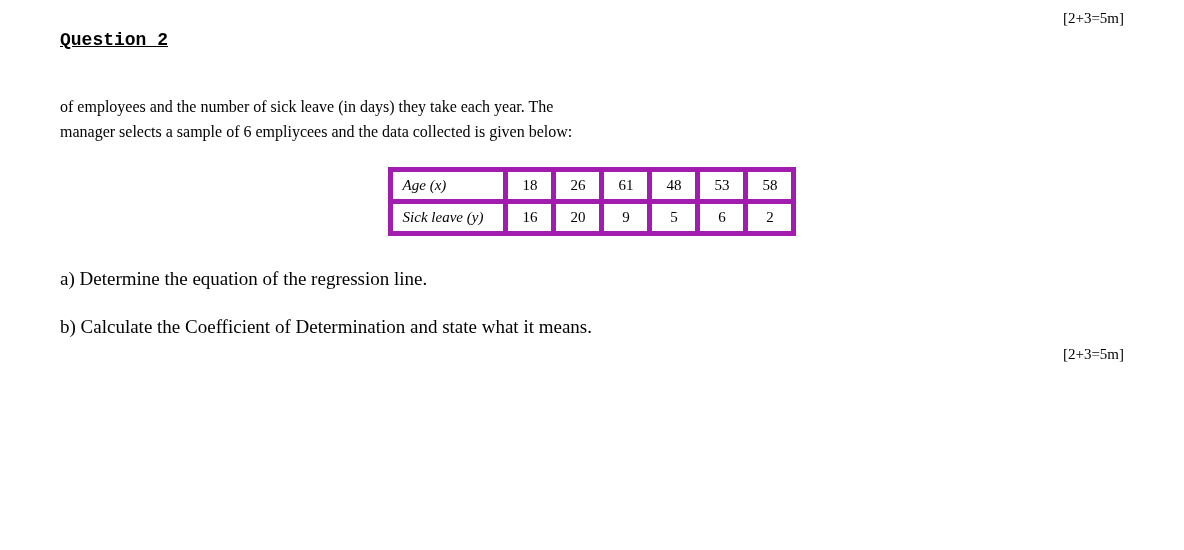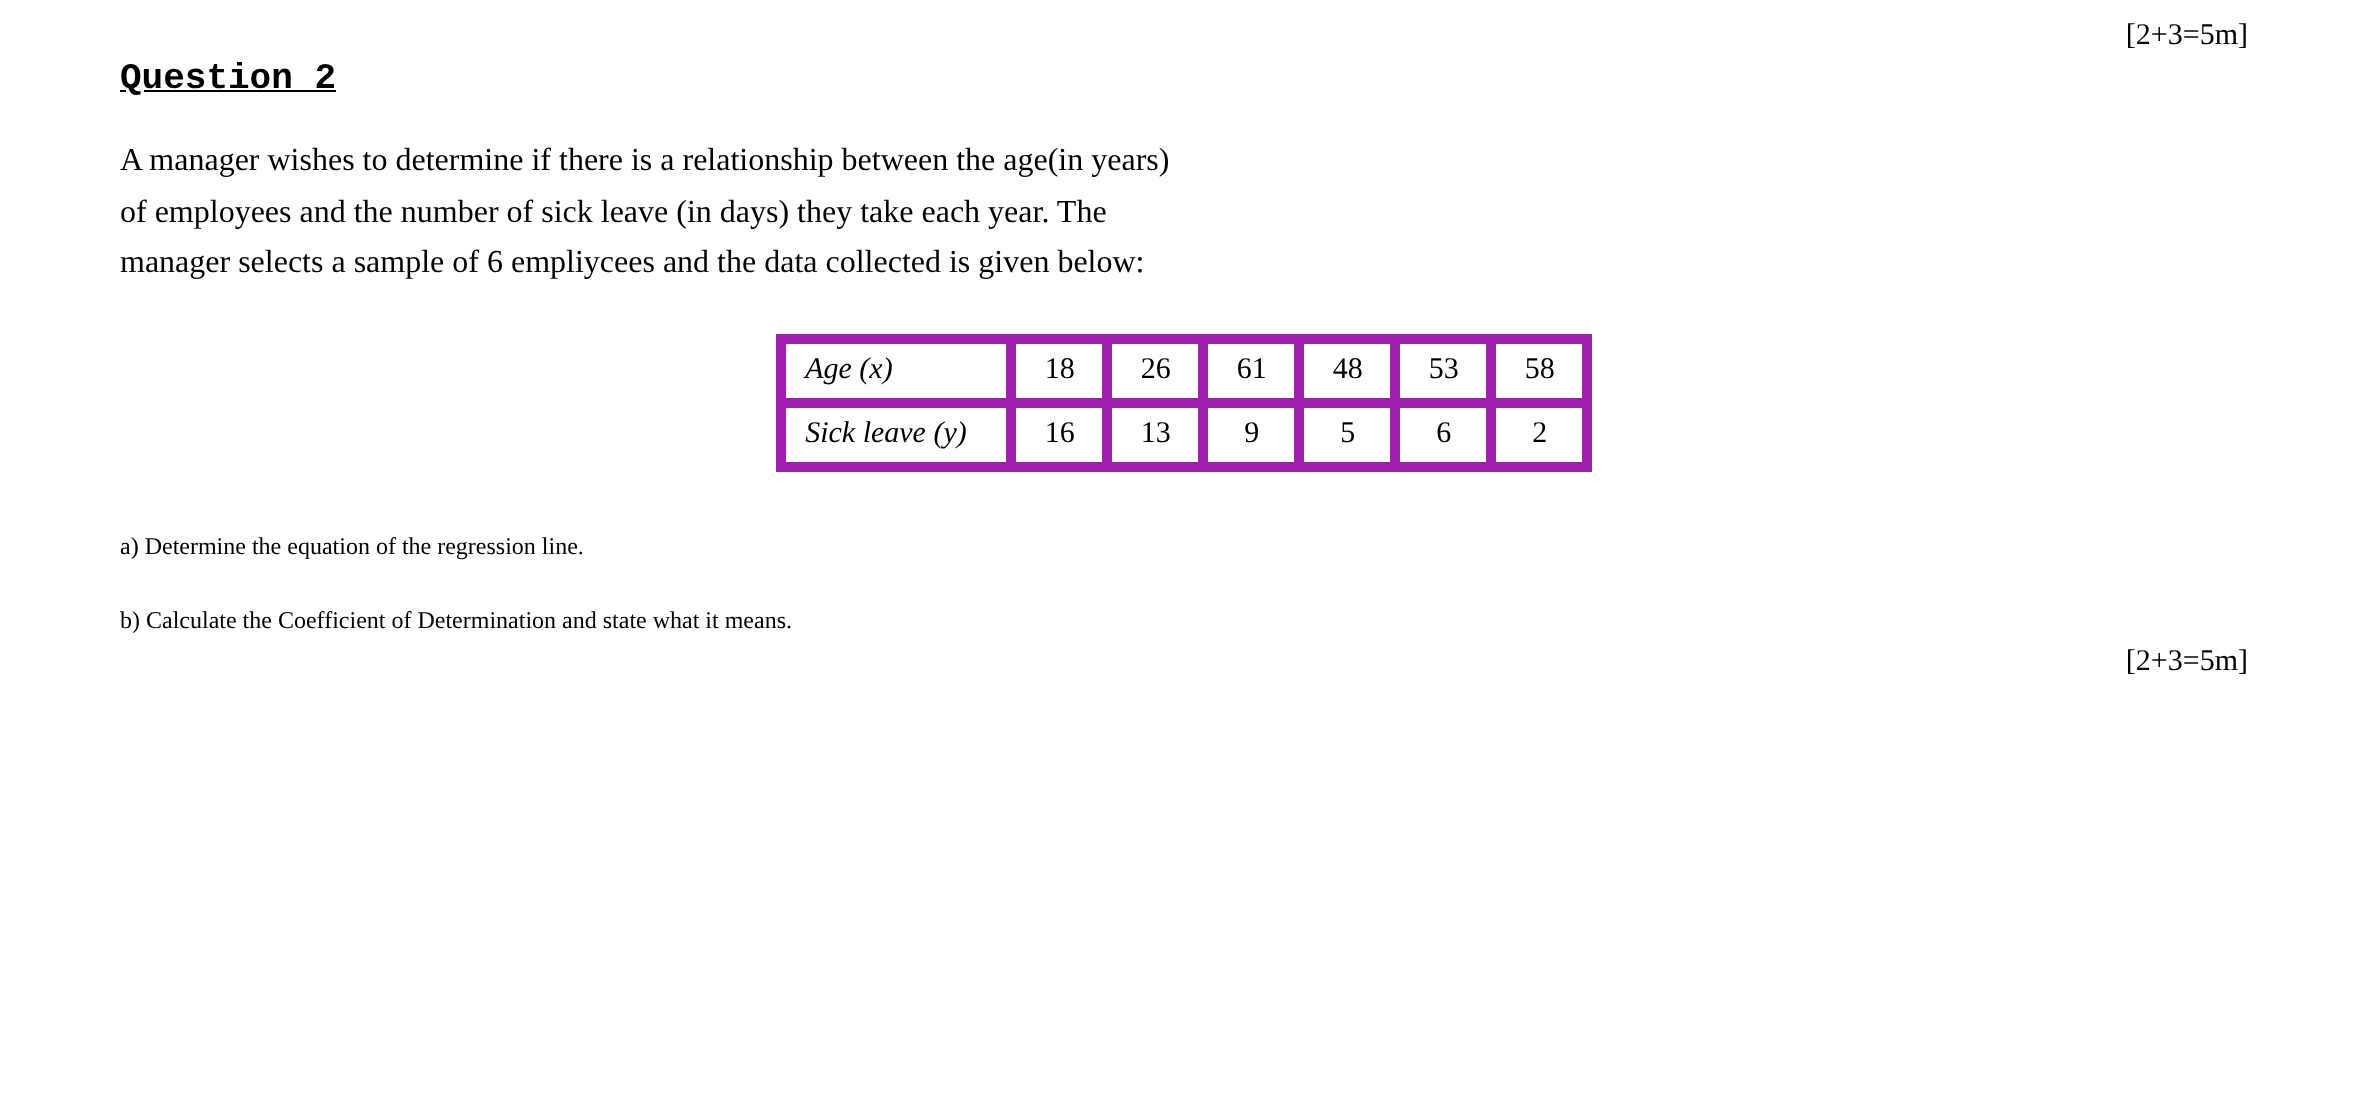"A manager wishes to determine" span { html: <span>A manager wishes to determine if there is a relationship between the age(in years)</span> -> none }
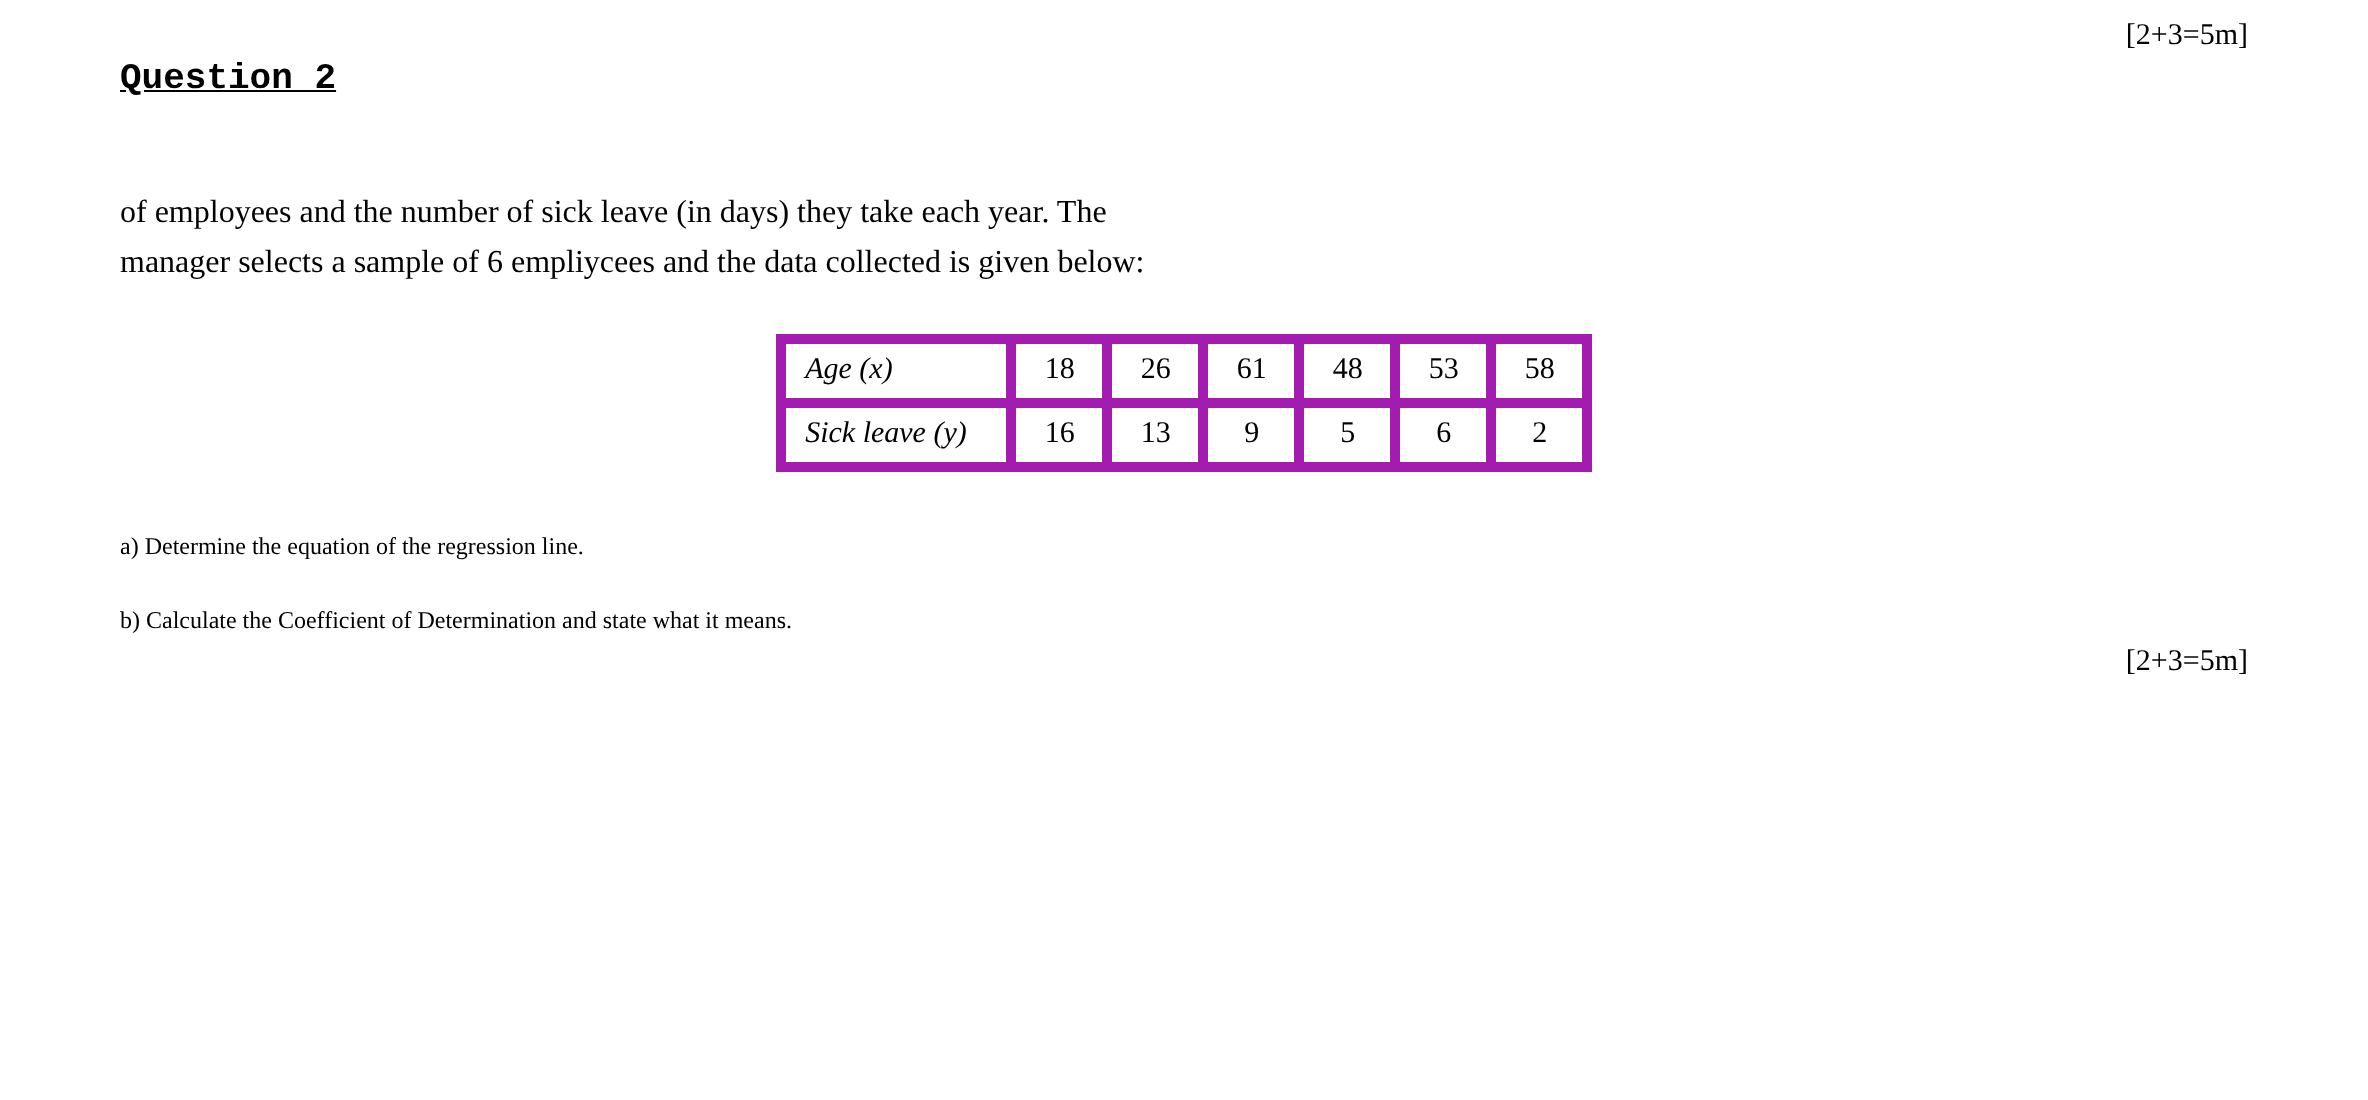"13" td { text: 13 -> 20 }
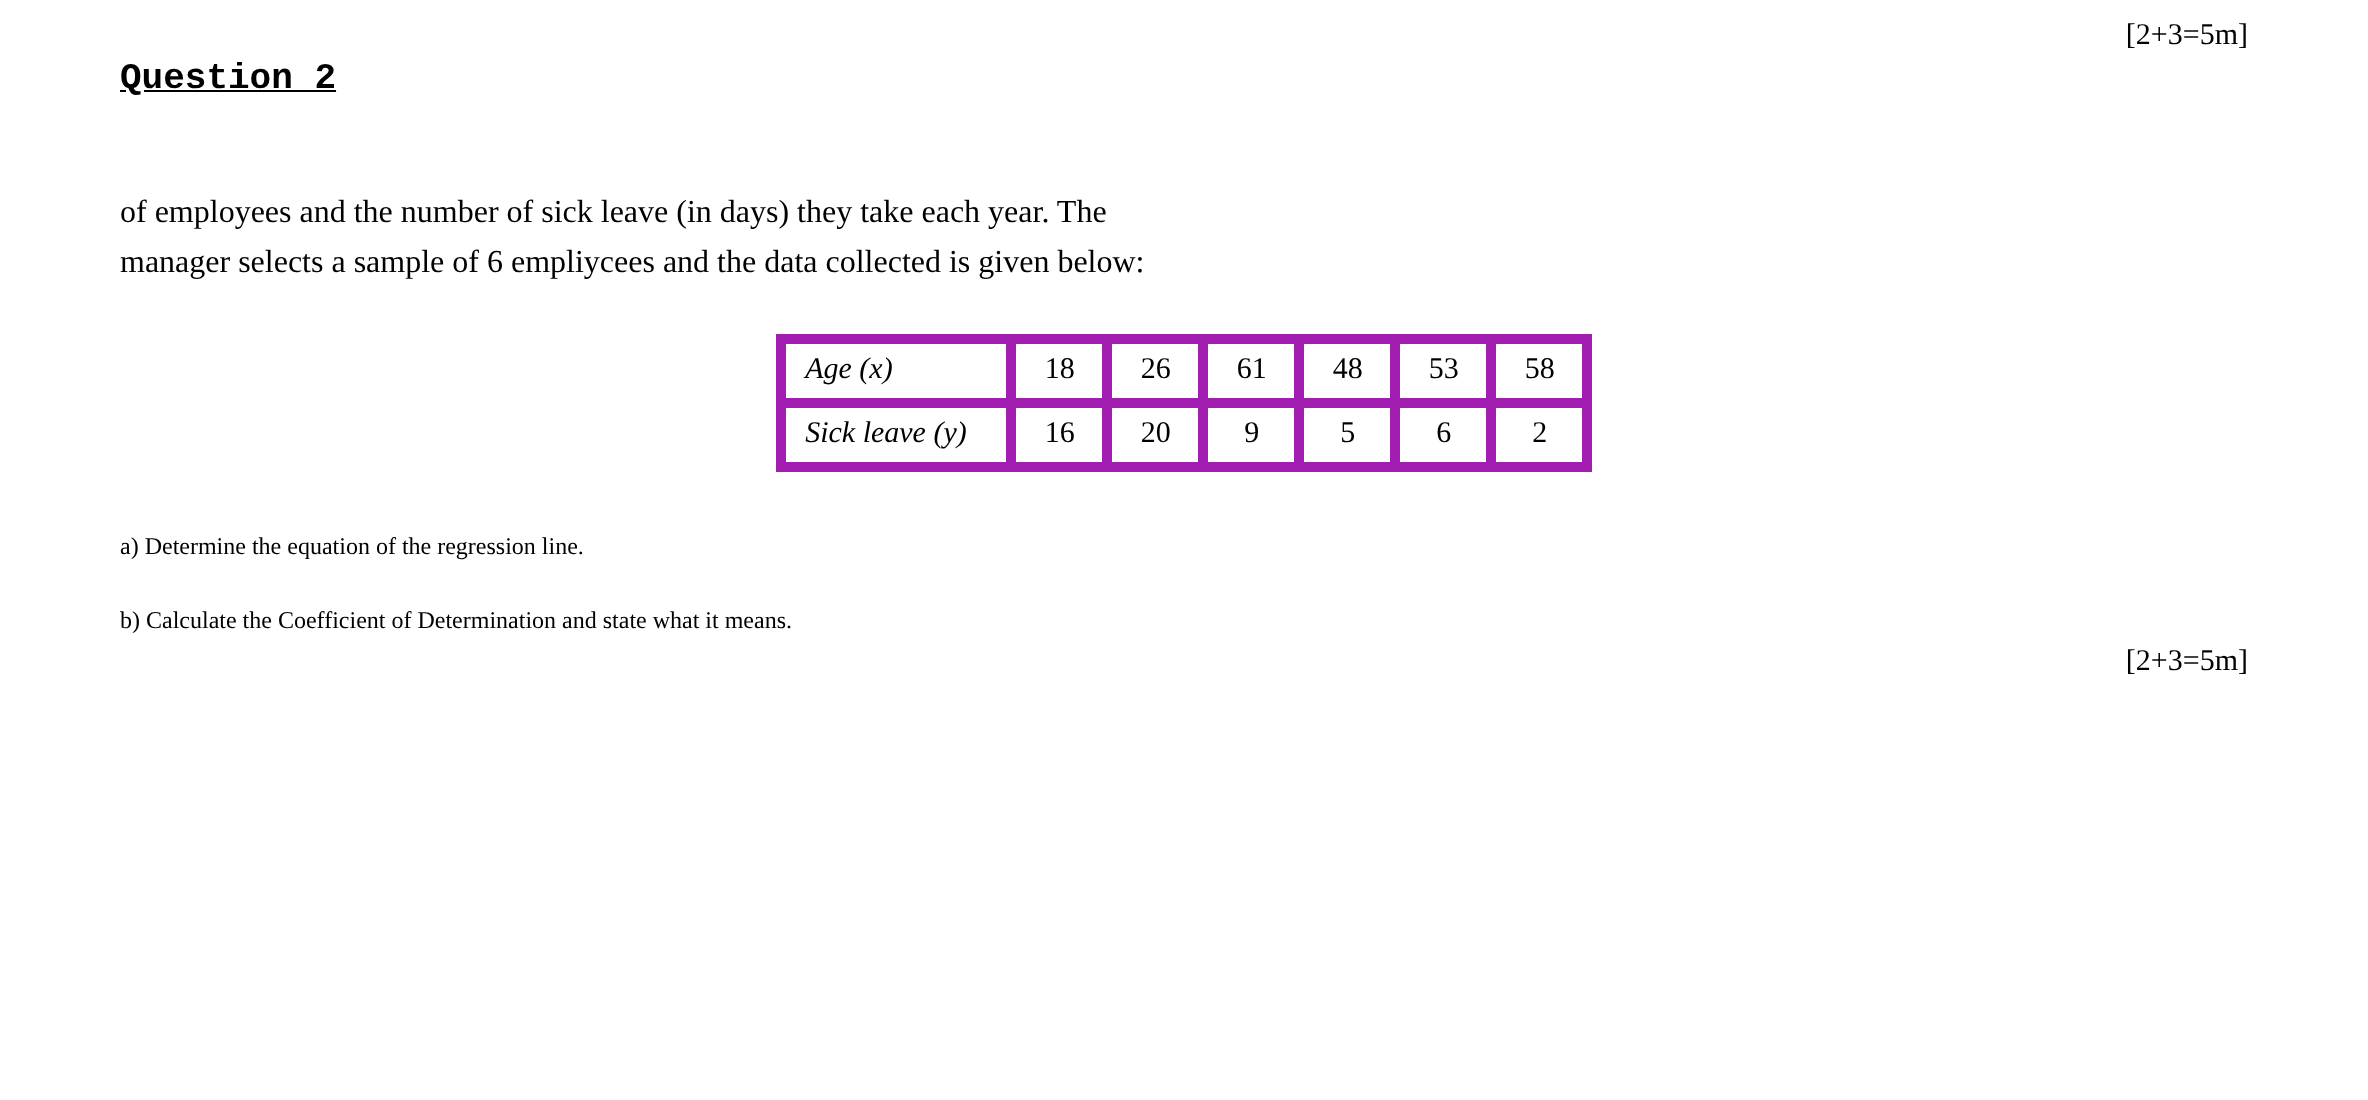"a) Determine the equation of" .sub-question { font-size: 12px -> 19px }
